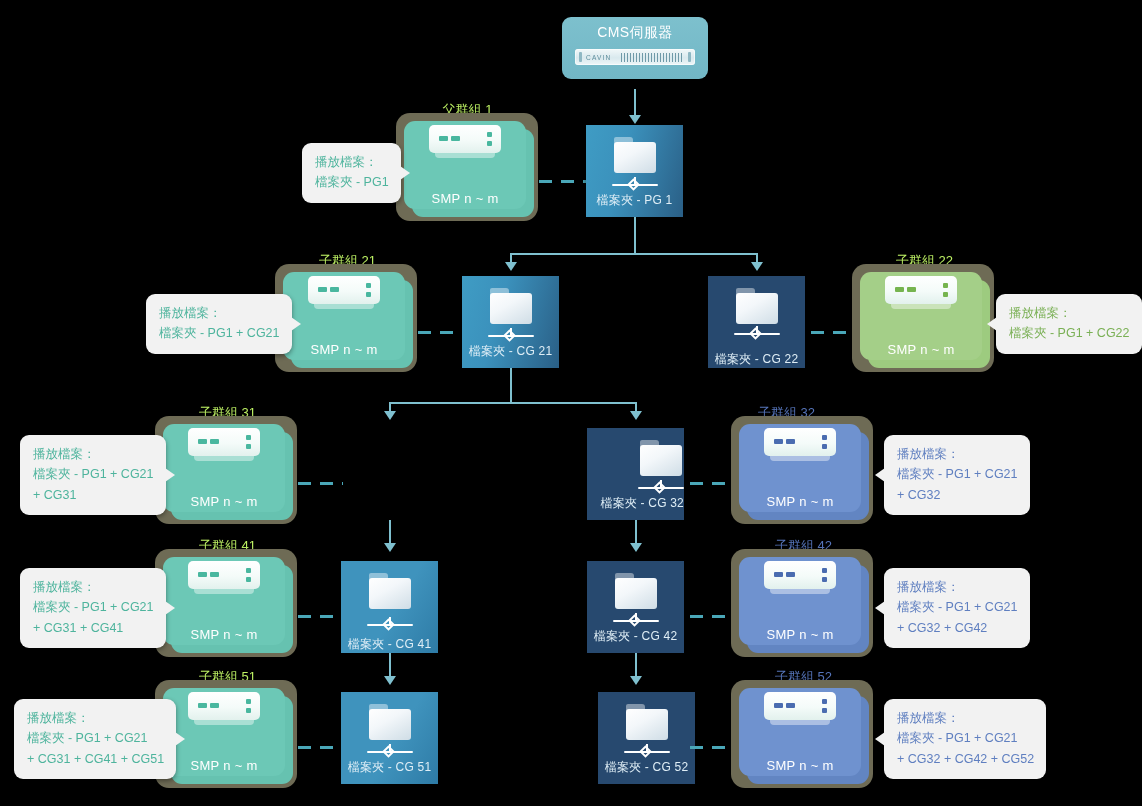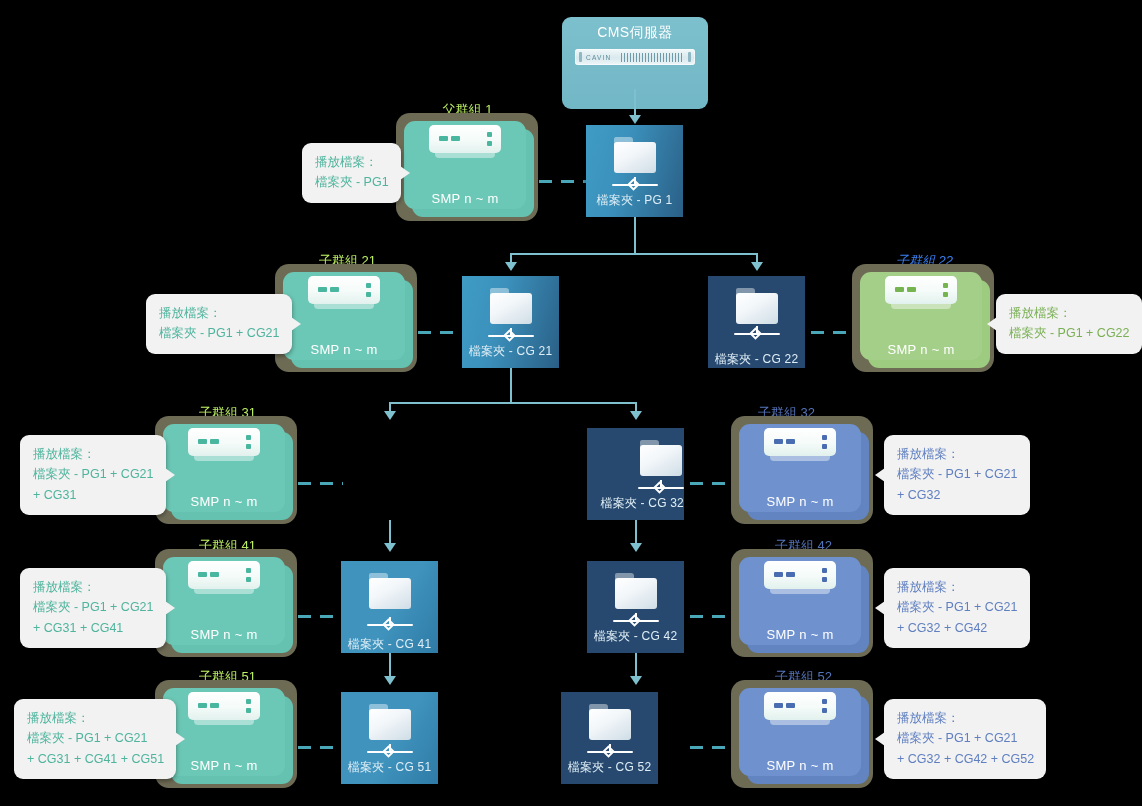"CMS伺服器" .cms { height: 92px -> 62px }
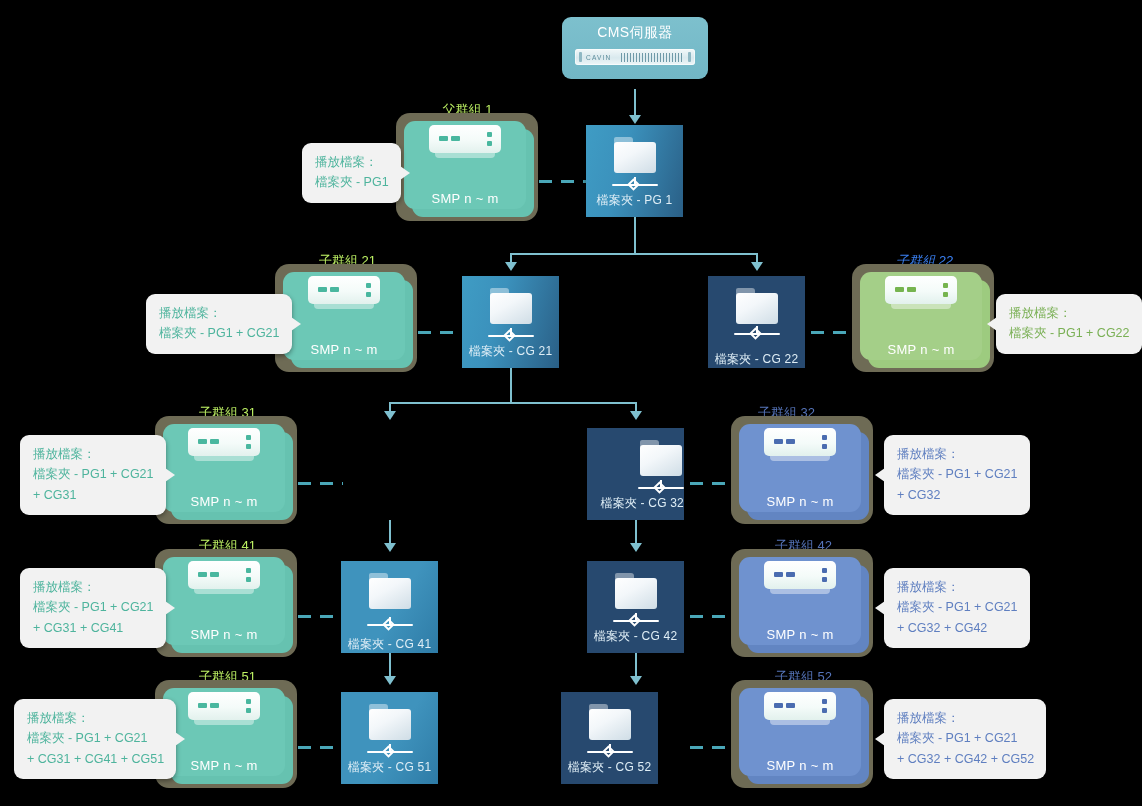"子群組 22" .t-green { color: #3b82f6 -> #bef264; font-style: italic -> none }
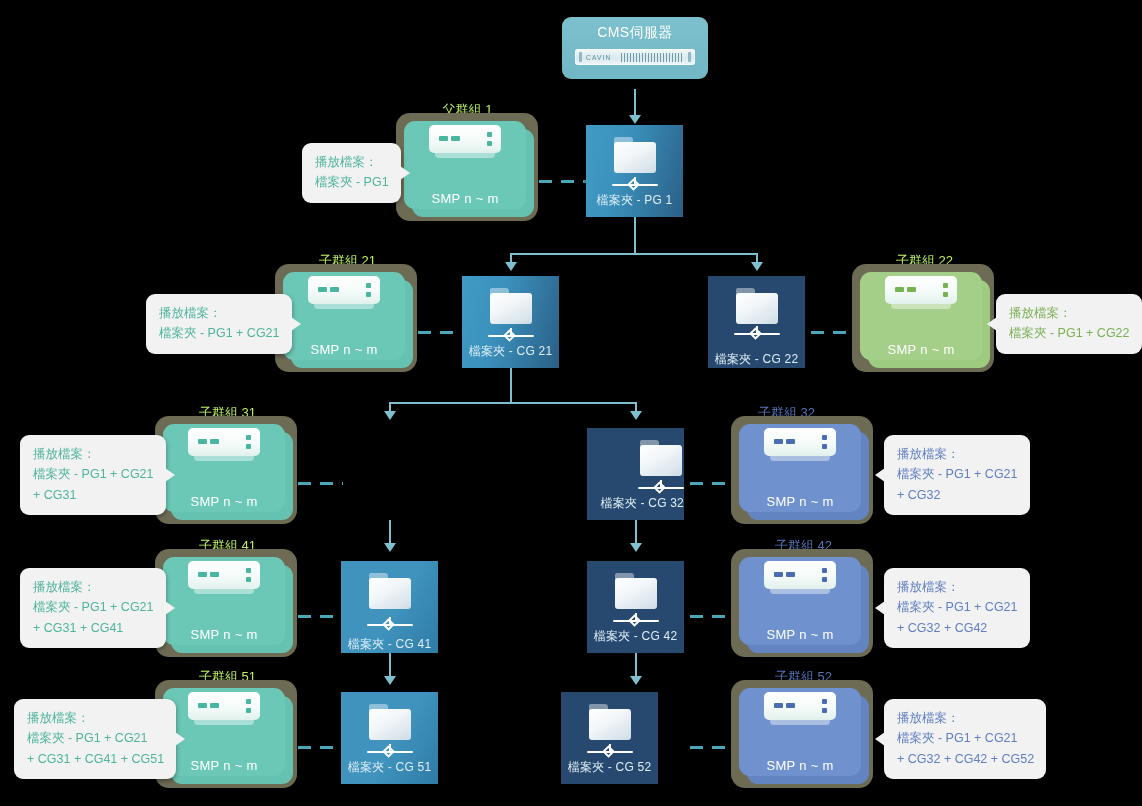"檔案夾 - CG 52" div.abs { left: 561px -> 598px }
